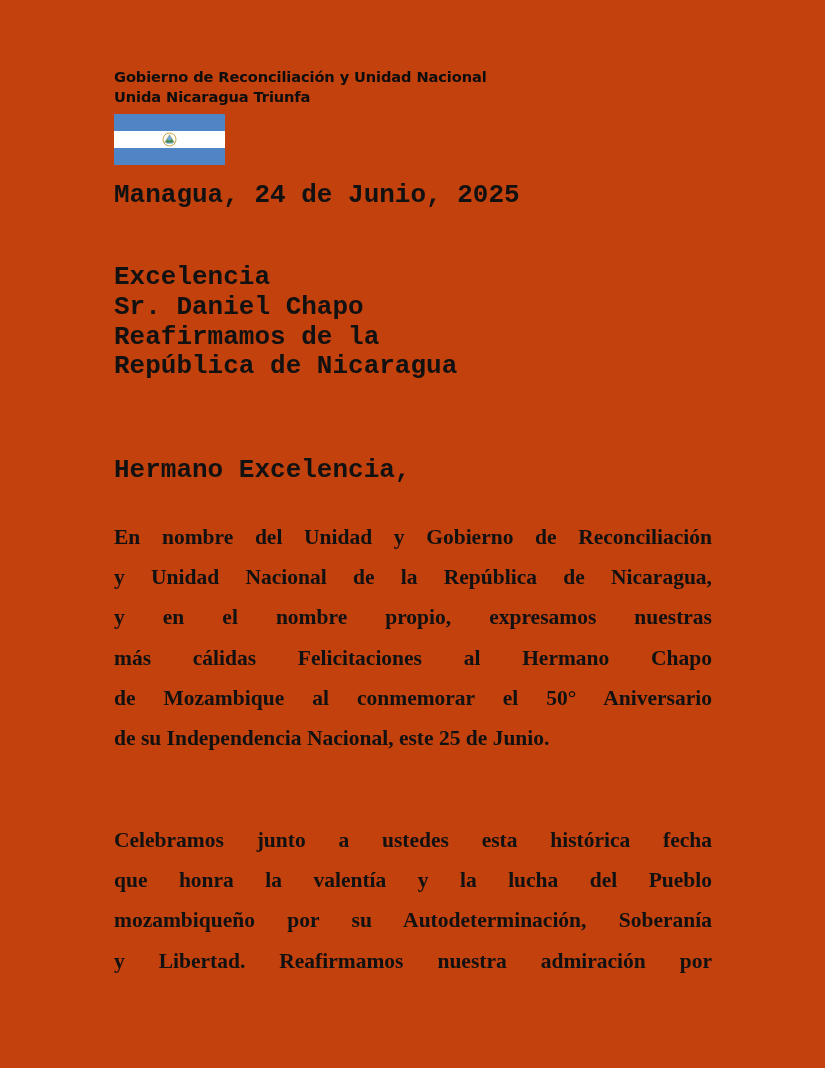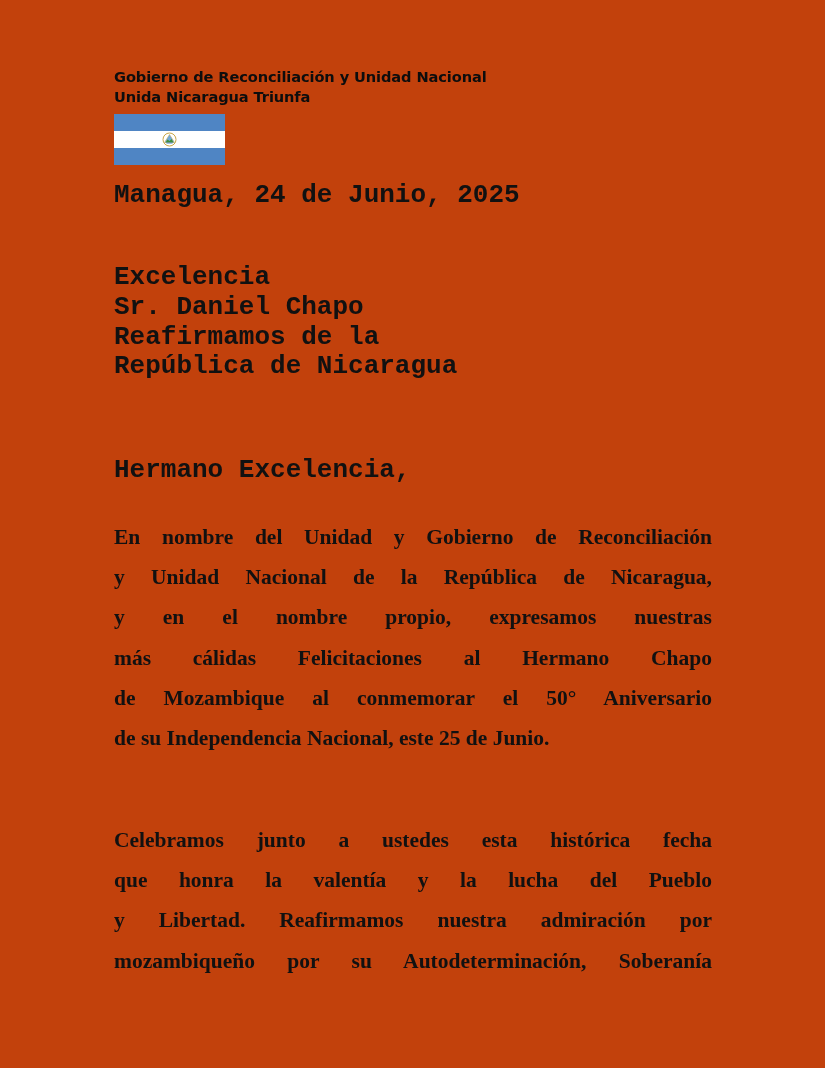"y Libertad. Reafirmamos nuestra" span.line { order: before "mozambiqueño por su Autodeterminación," -> after "mozambiqueño por su Autodeterminación," }
